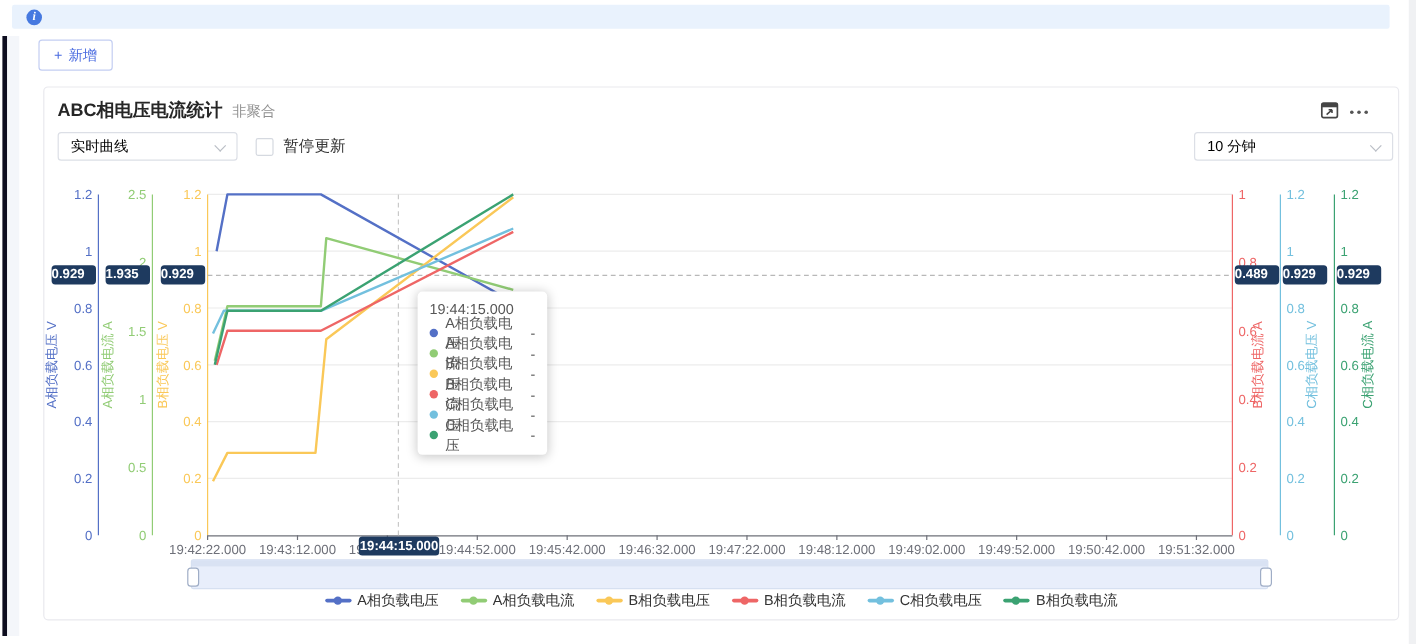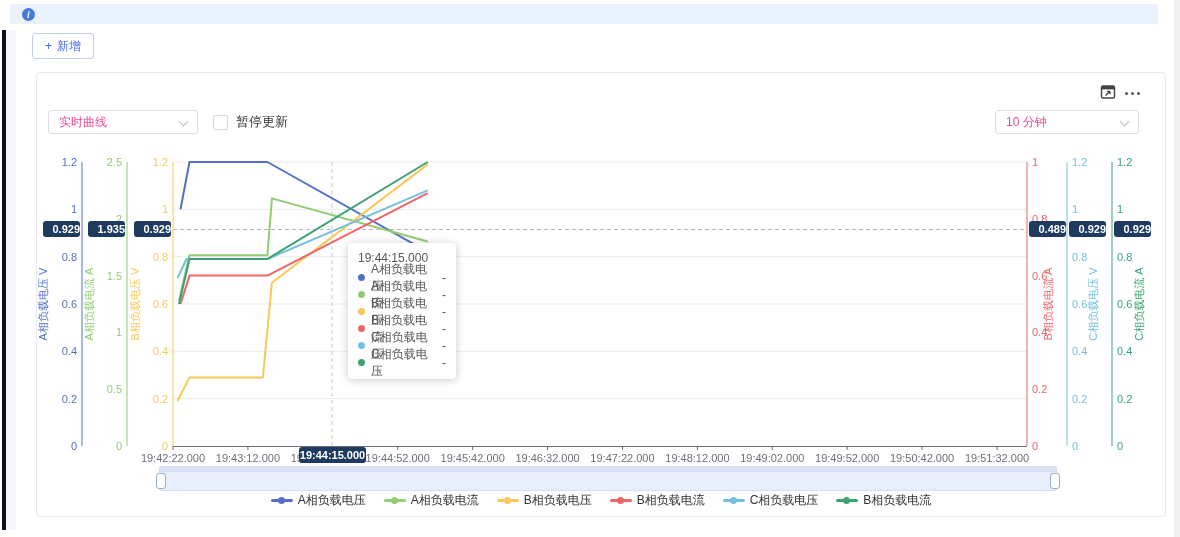"ABC相电压电流统计" div.title-row { html: none -> <div> <span>ABC相电压电流统计</span> <span>非聚合</span> </div> }
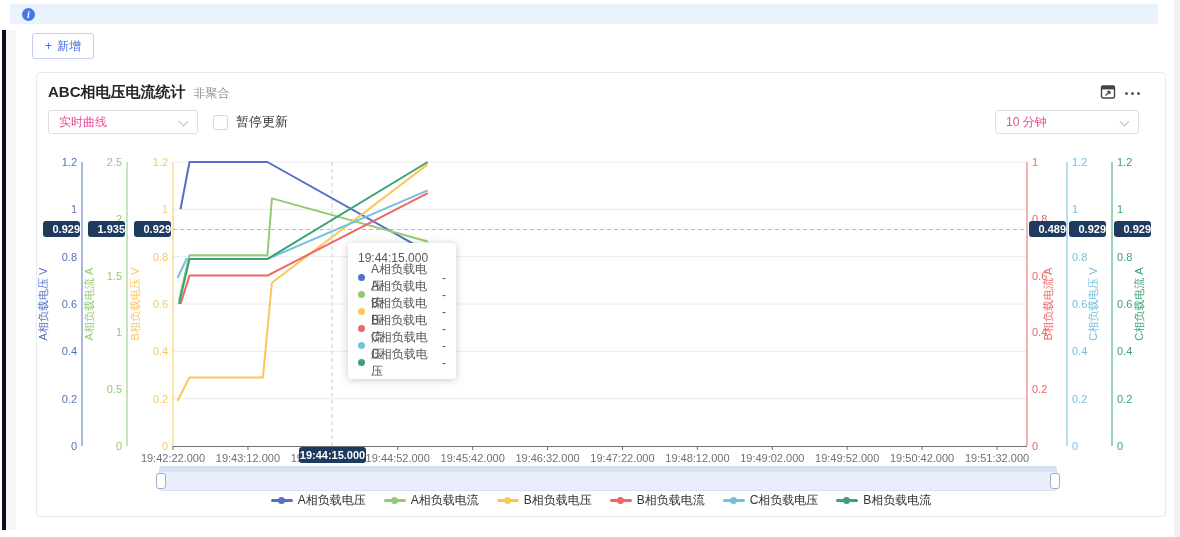"实时曲线" .select { color: #ec4899 -> #000000 }
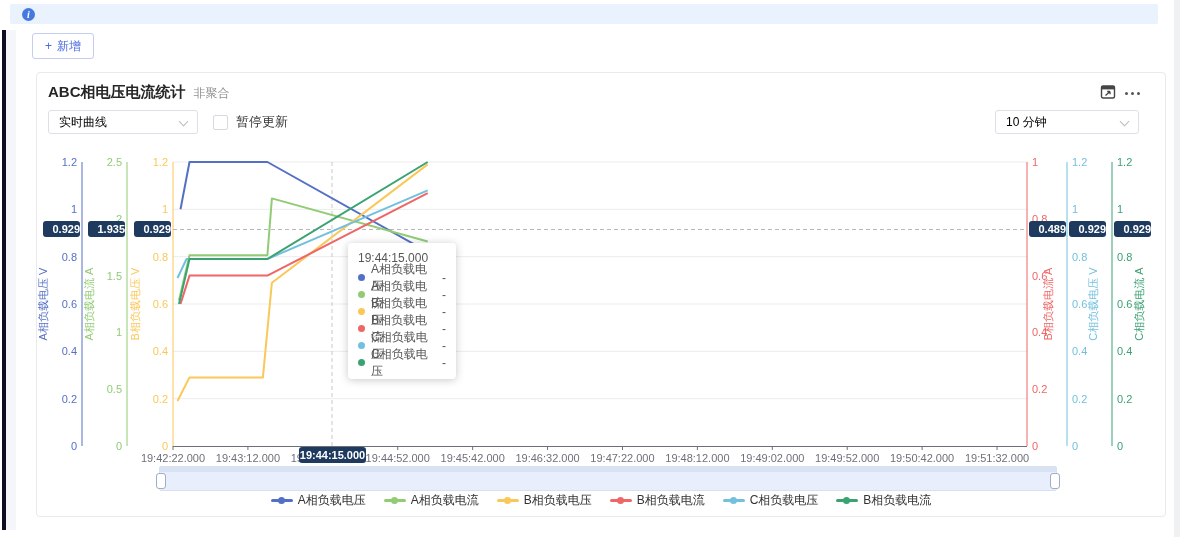"10 分钟" .sel2 { width: 144px -> 166px }
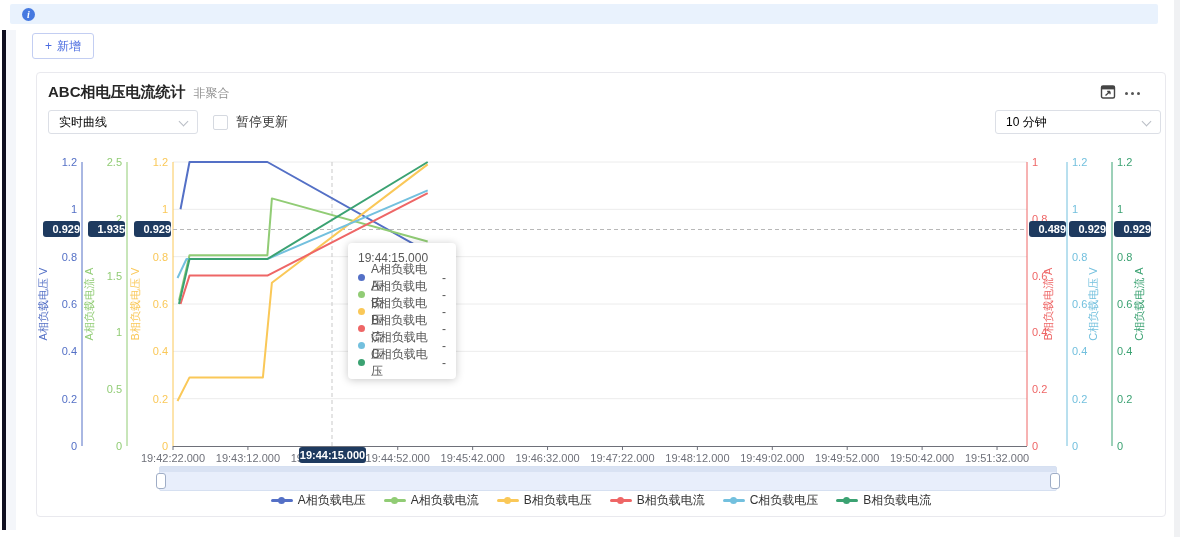"0.929" .val-badge { text-align: right -> left }
